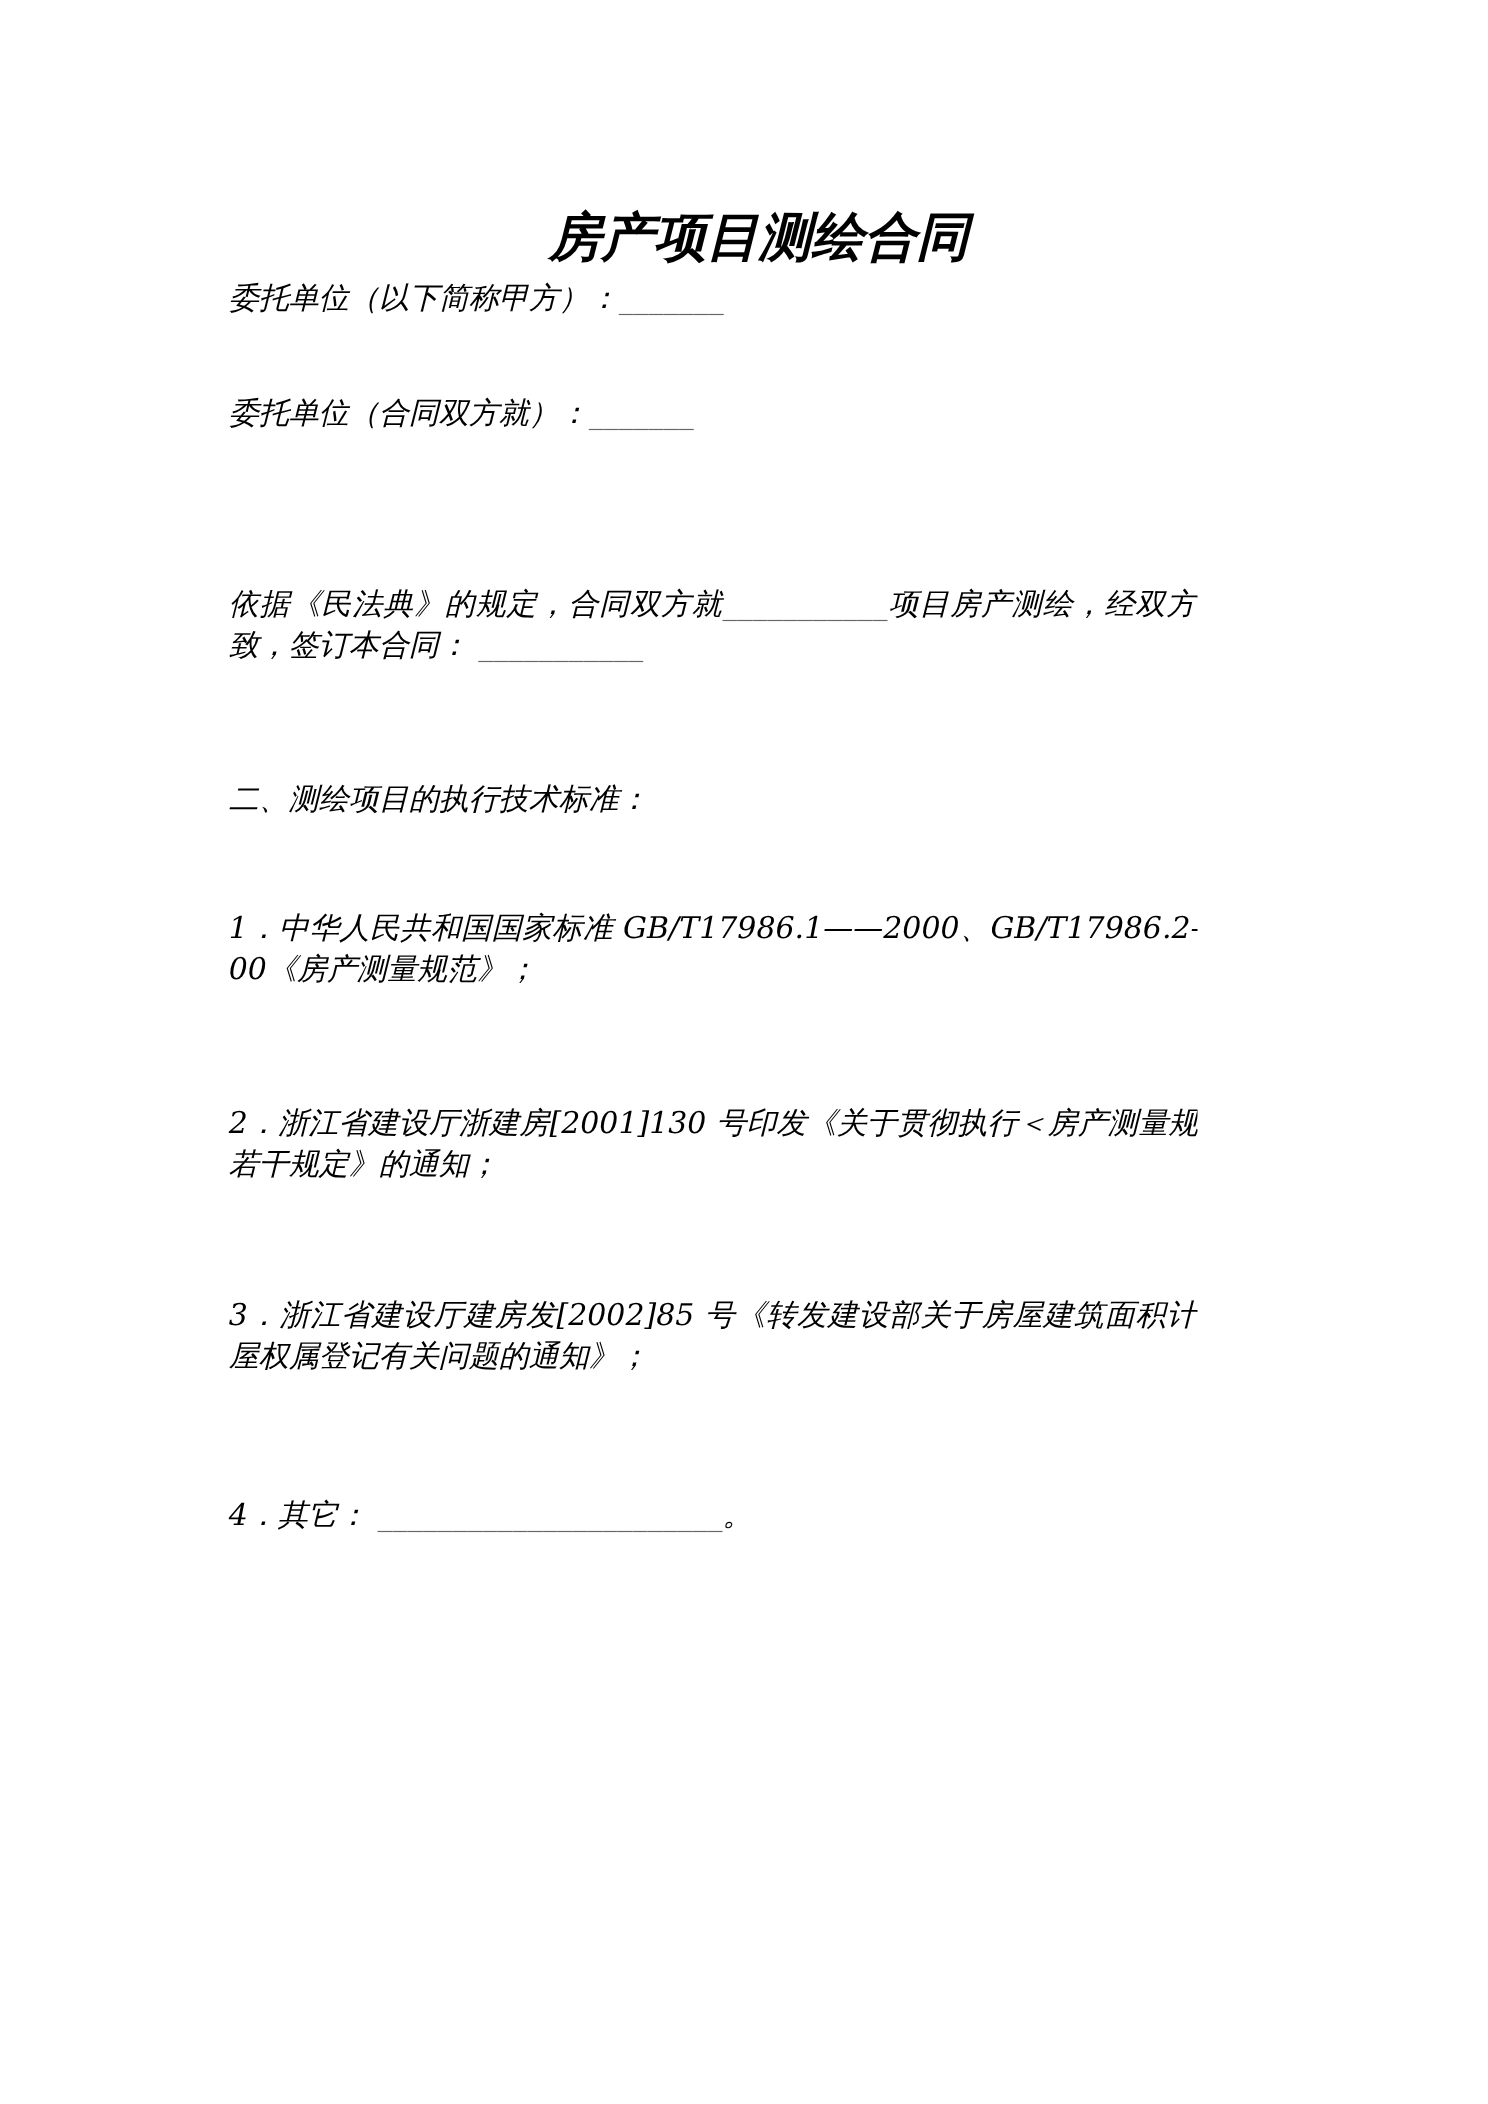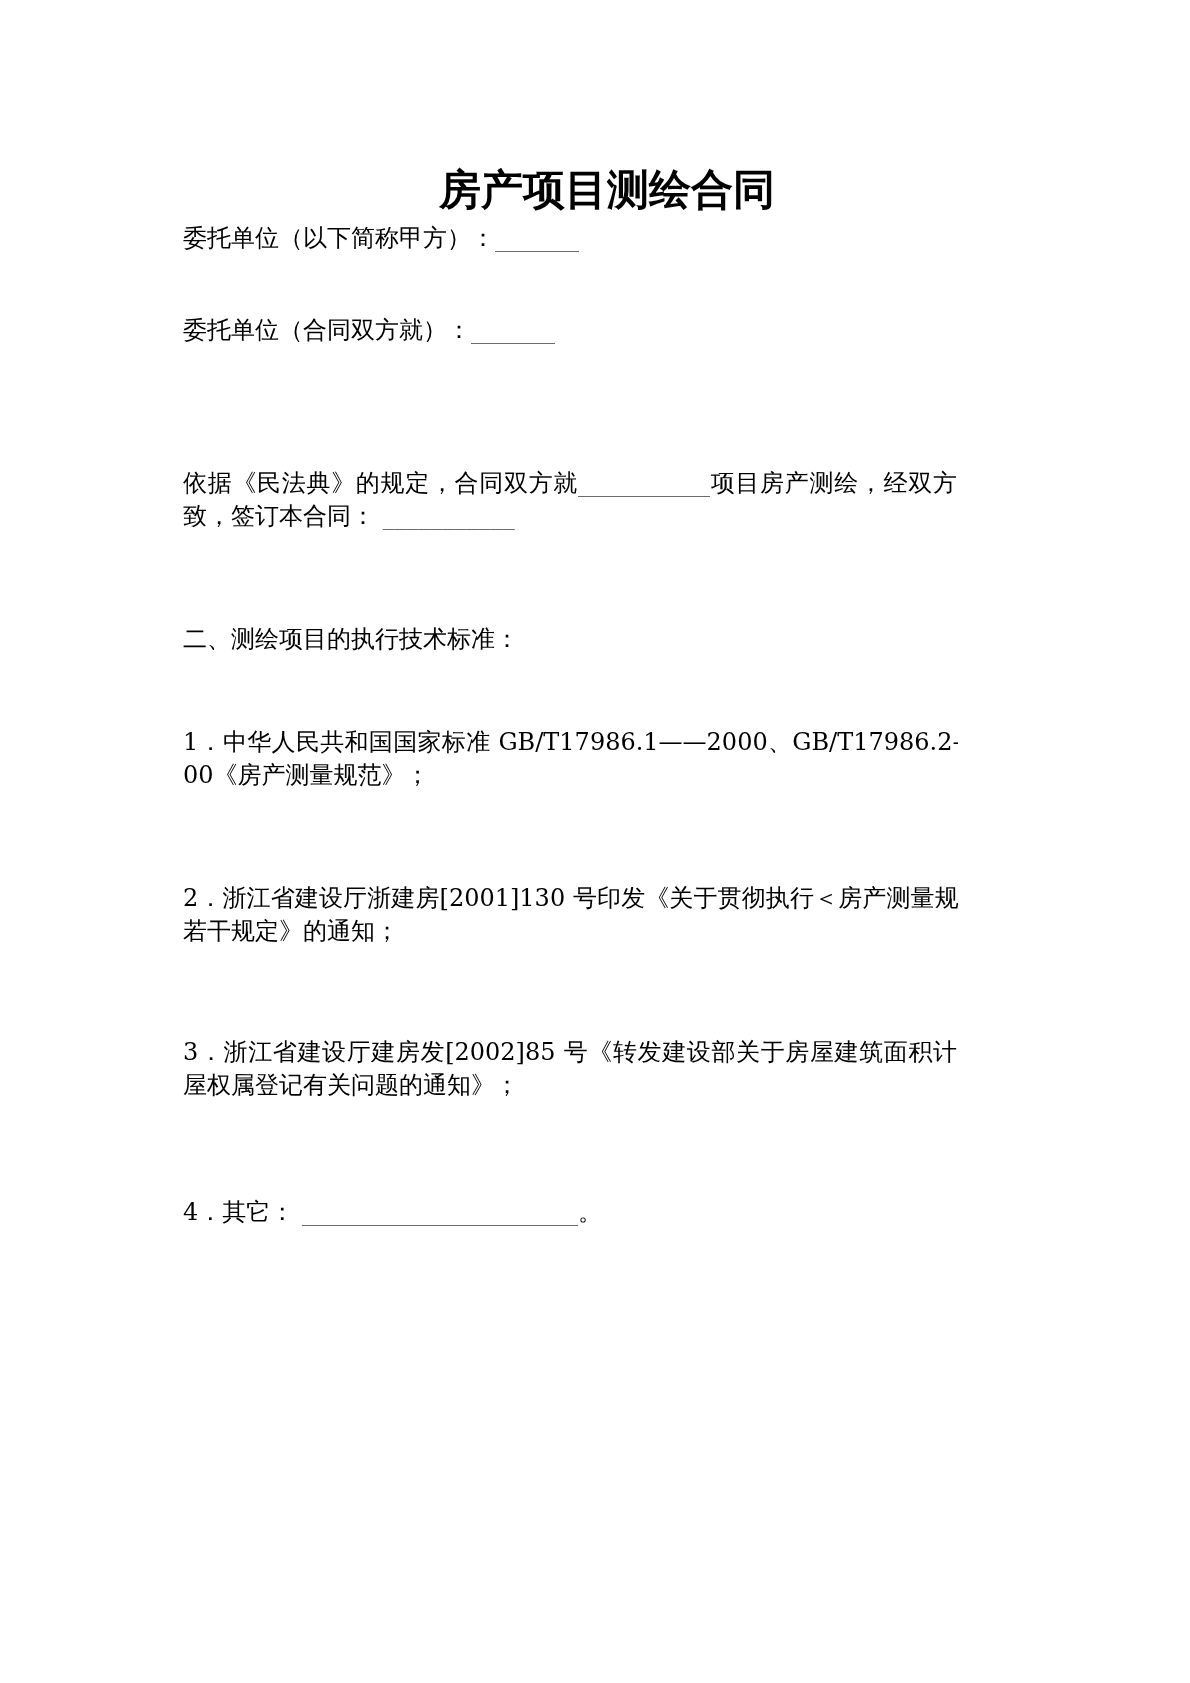"房产项目测绘合同" .page { font-style: none -> italic }
